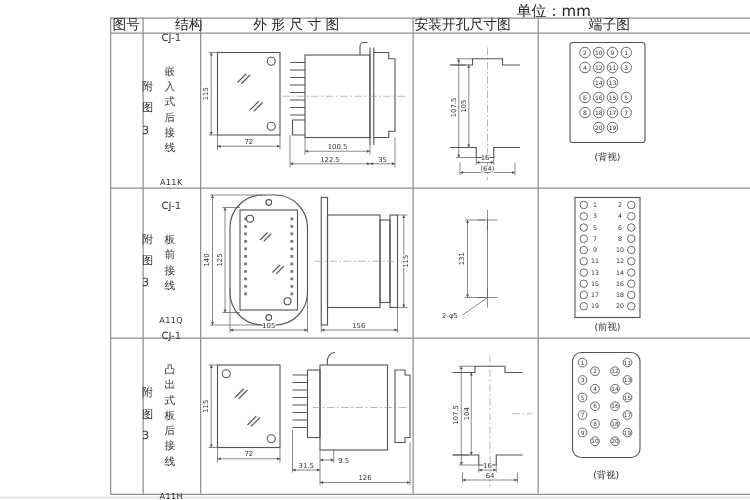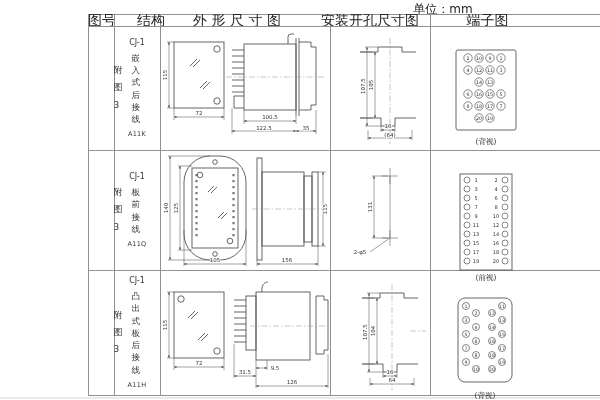"图号" .hd { font-size: 14px -> 11px }
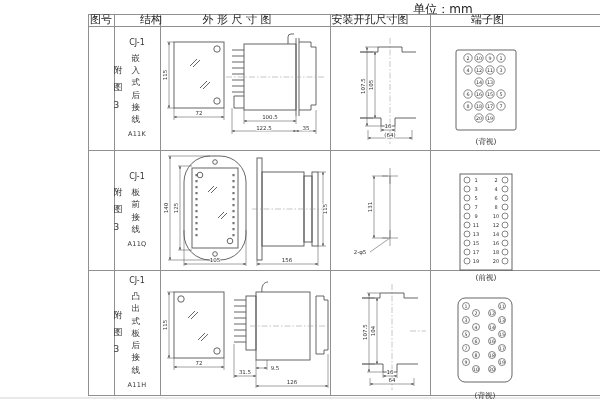"CJ-1" .strcell { gap: 5px -> 17px }
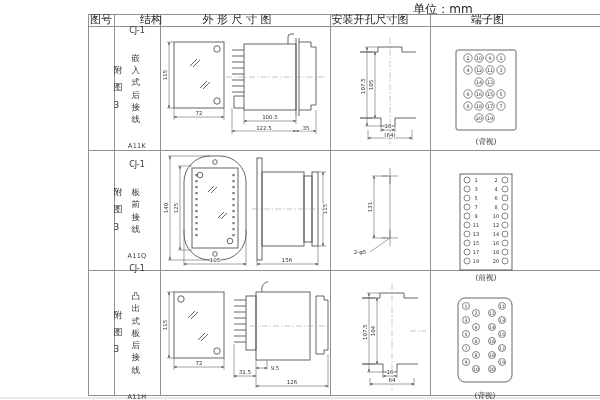"(背视)" .c5 { margin-top: 16px -> none }
